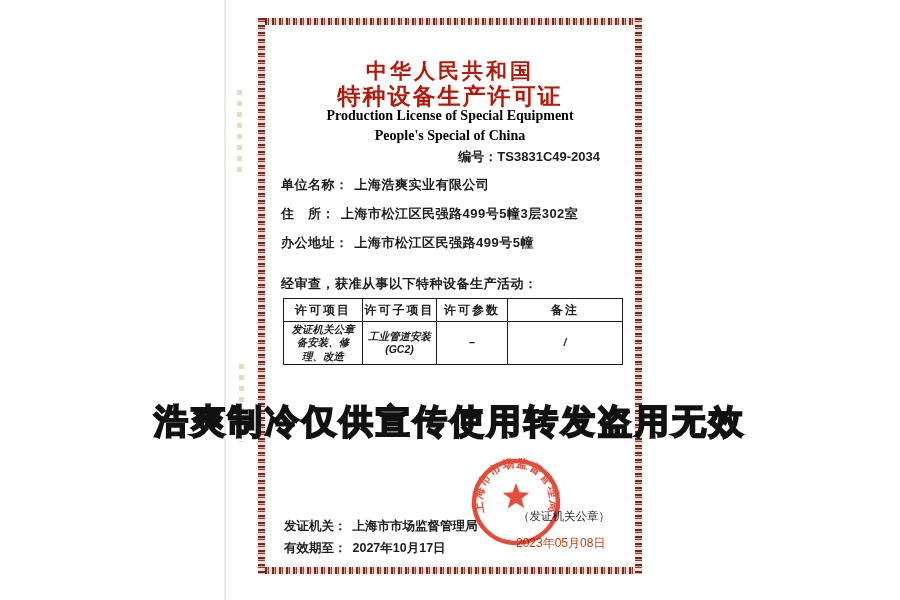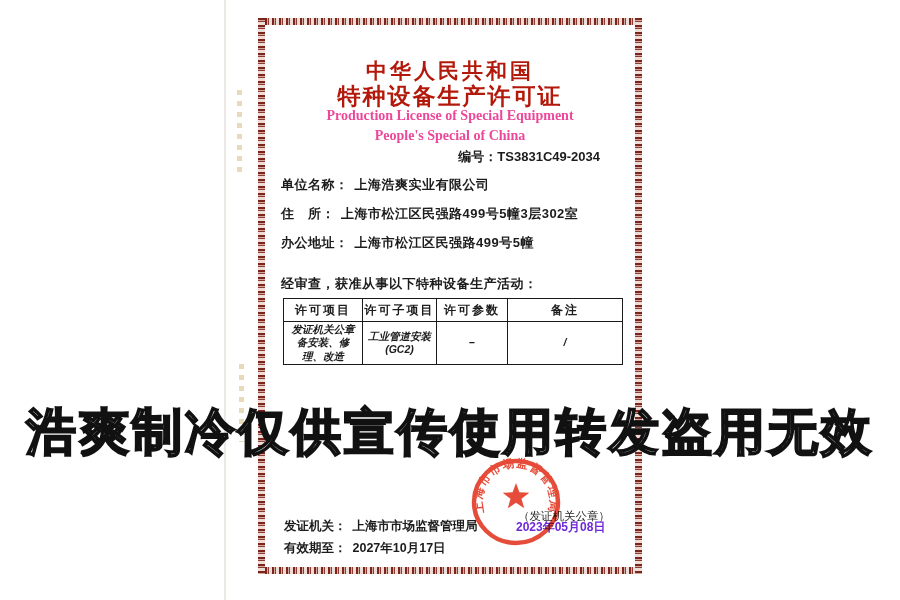"Production License of Special Equipment" .t-en { color: #ec4899 -> #000000 }
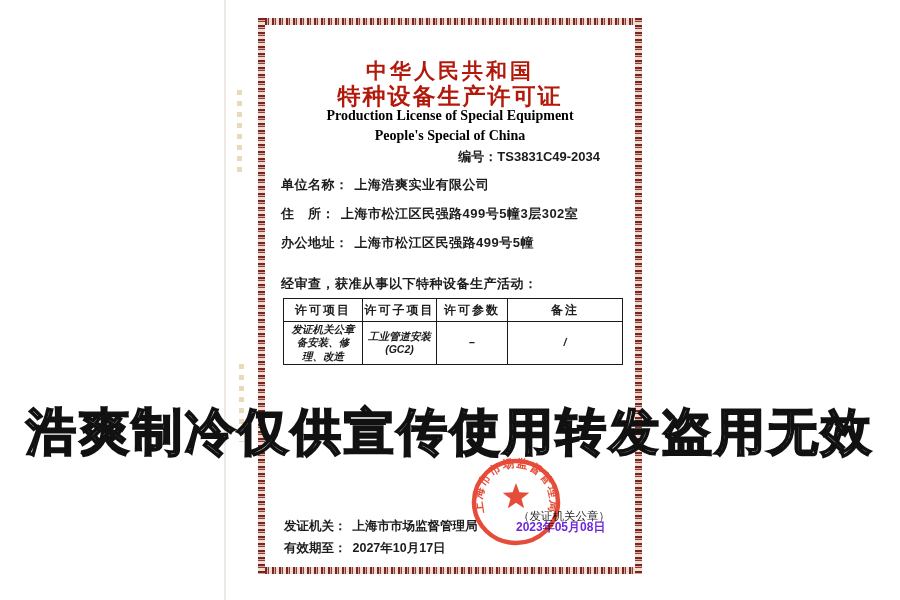"浩爽制冷仅供宣传使用转发盗用无效" .watermark { font-size: 50px -> 34px }
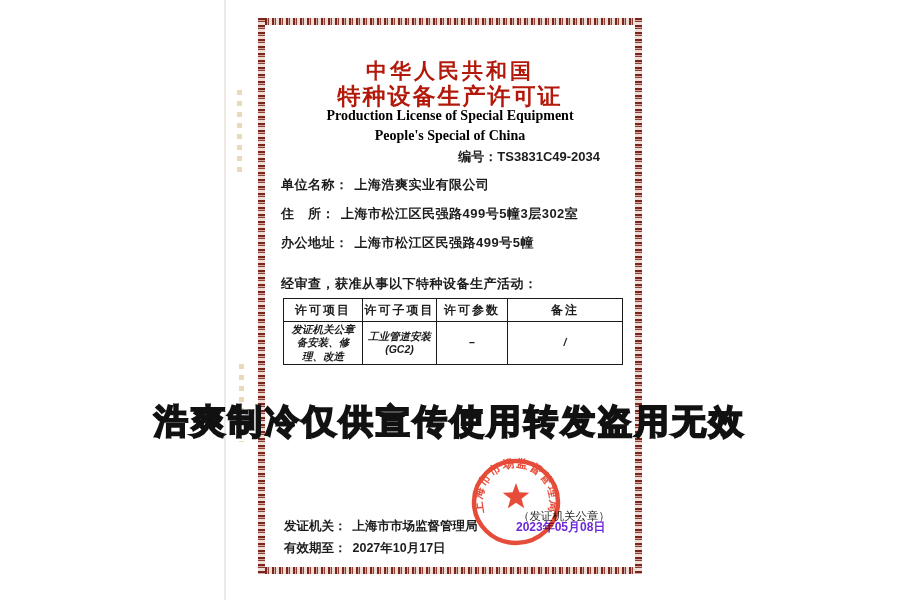"2023年05月08日" .seal-date { color: #6d28d9 -> #c2410c; font-weight: bold -> normal; top: 519px -> 535px }
